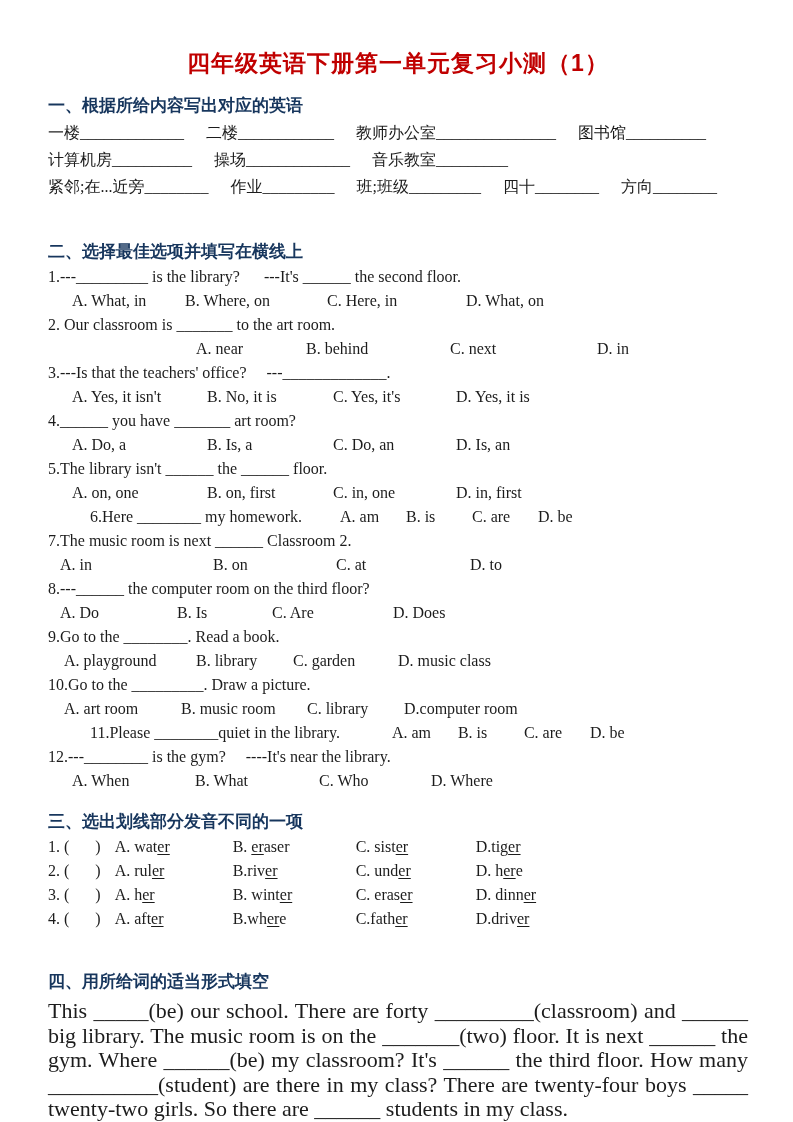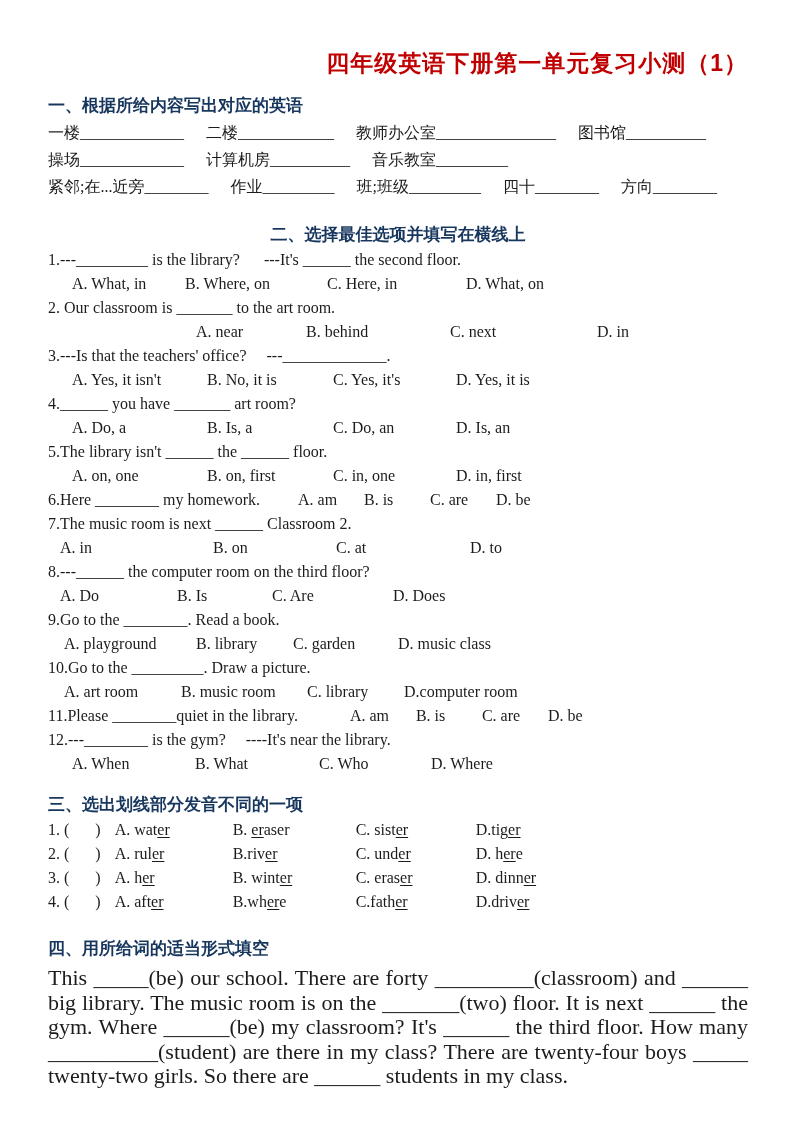"四年级英语下册第一单元复习小测（1）" .title { text-align: right -> center }
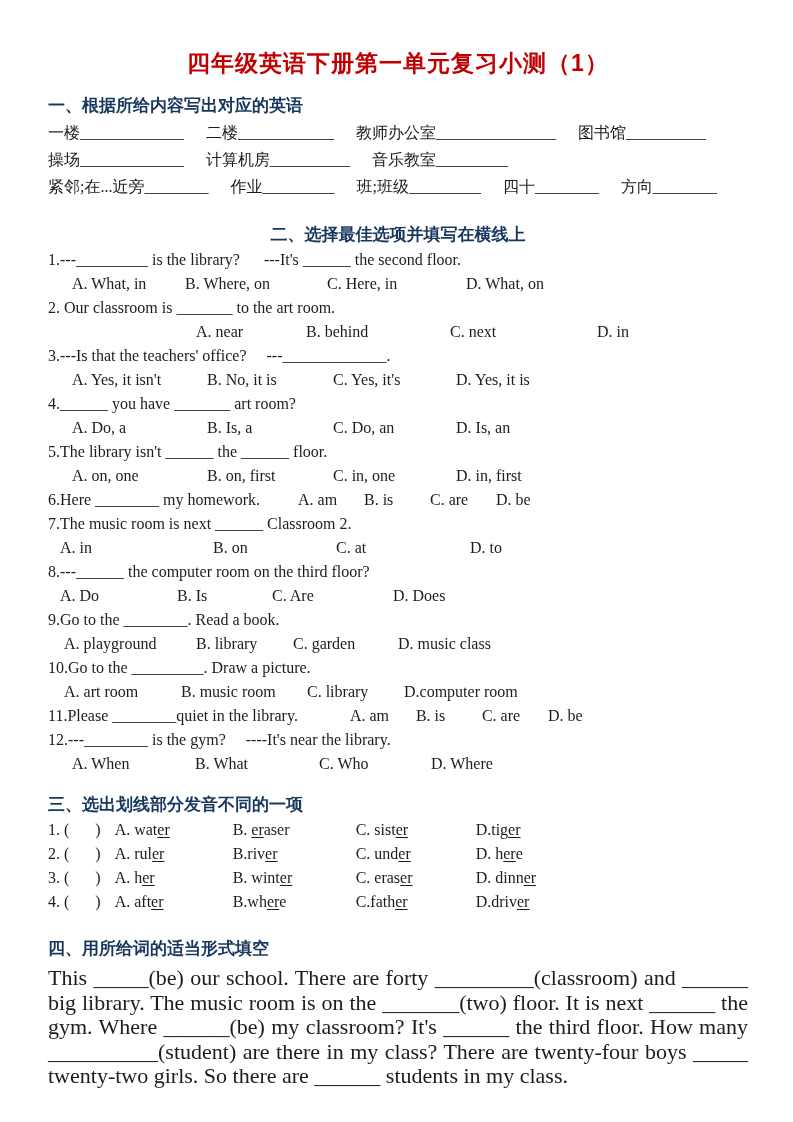"操场_____________" span { order: before "计算机房__________" -> after "计算机房__________" }
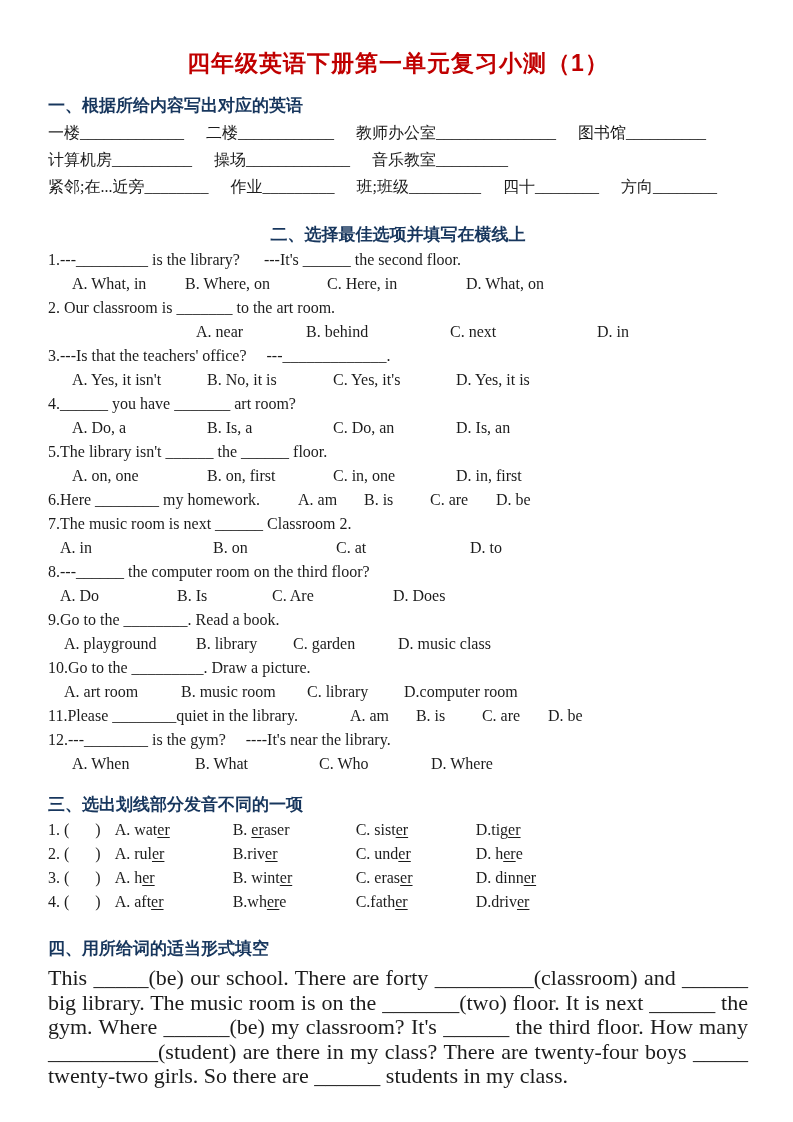"二、选择最佳选项并填写在横线上" .s2h { margin-top: 22px -> 39px; text-align: center -> none }
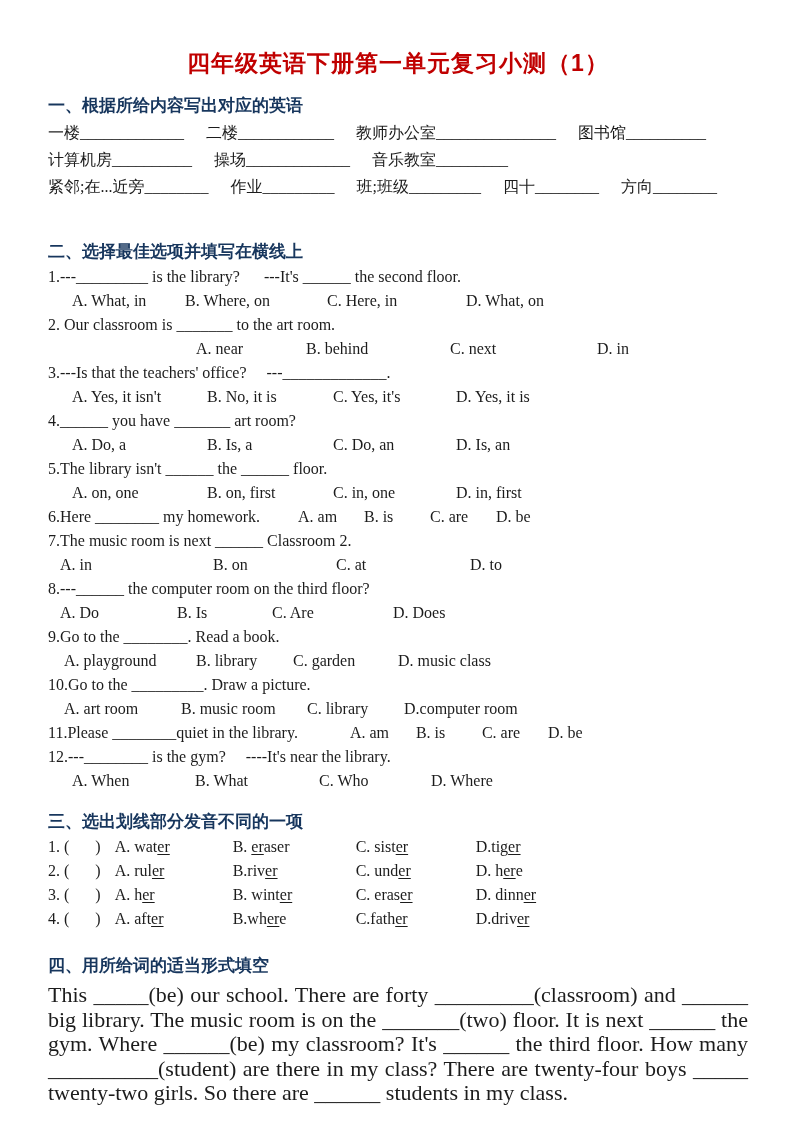"6.Here ________ my homework." .inline { margin-left: none -> 42px }
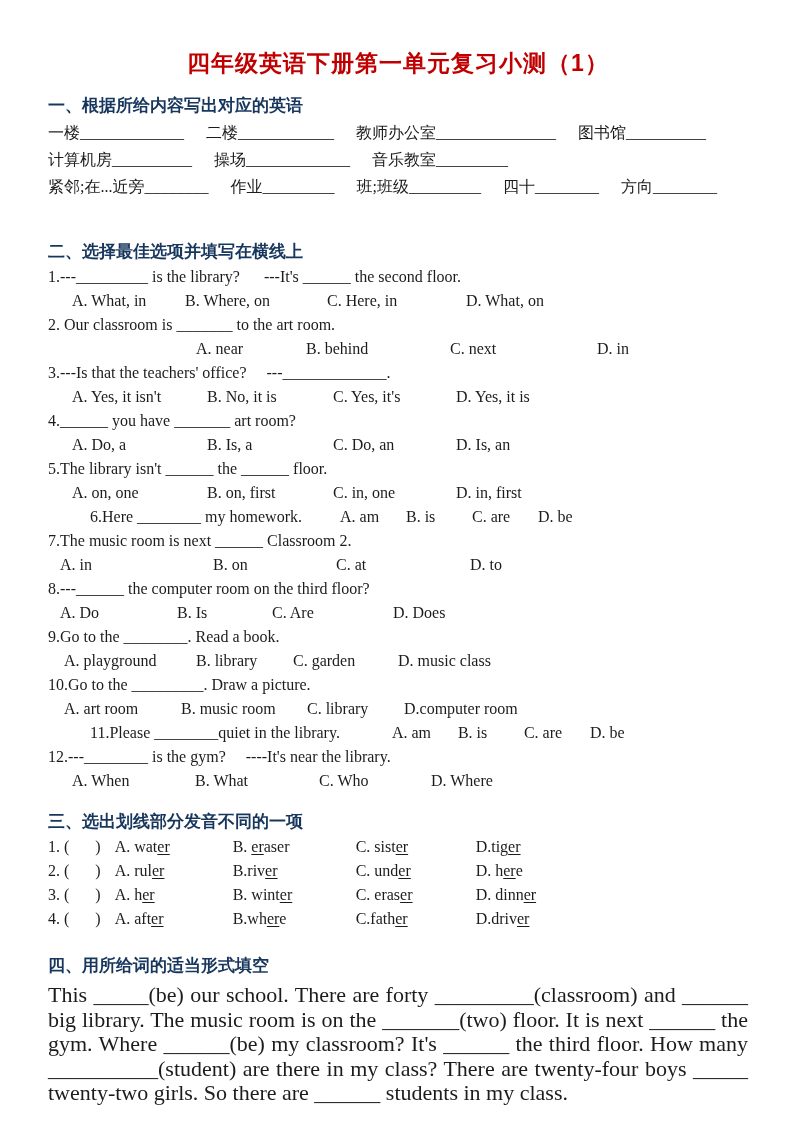"四、用所给词的适当形式填空" .s4h { margin-top: 22px -> 38px }
